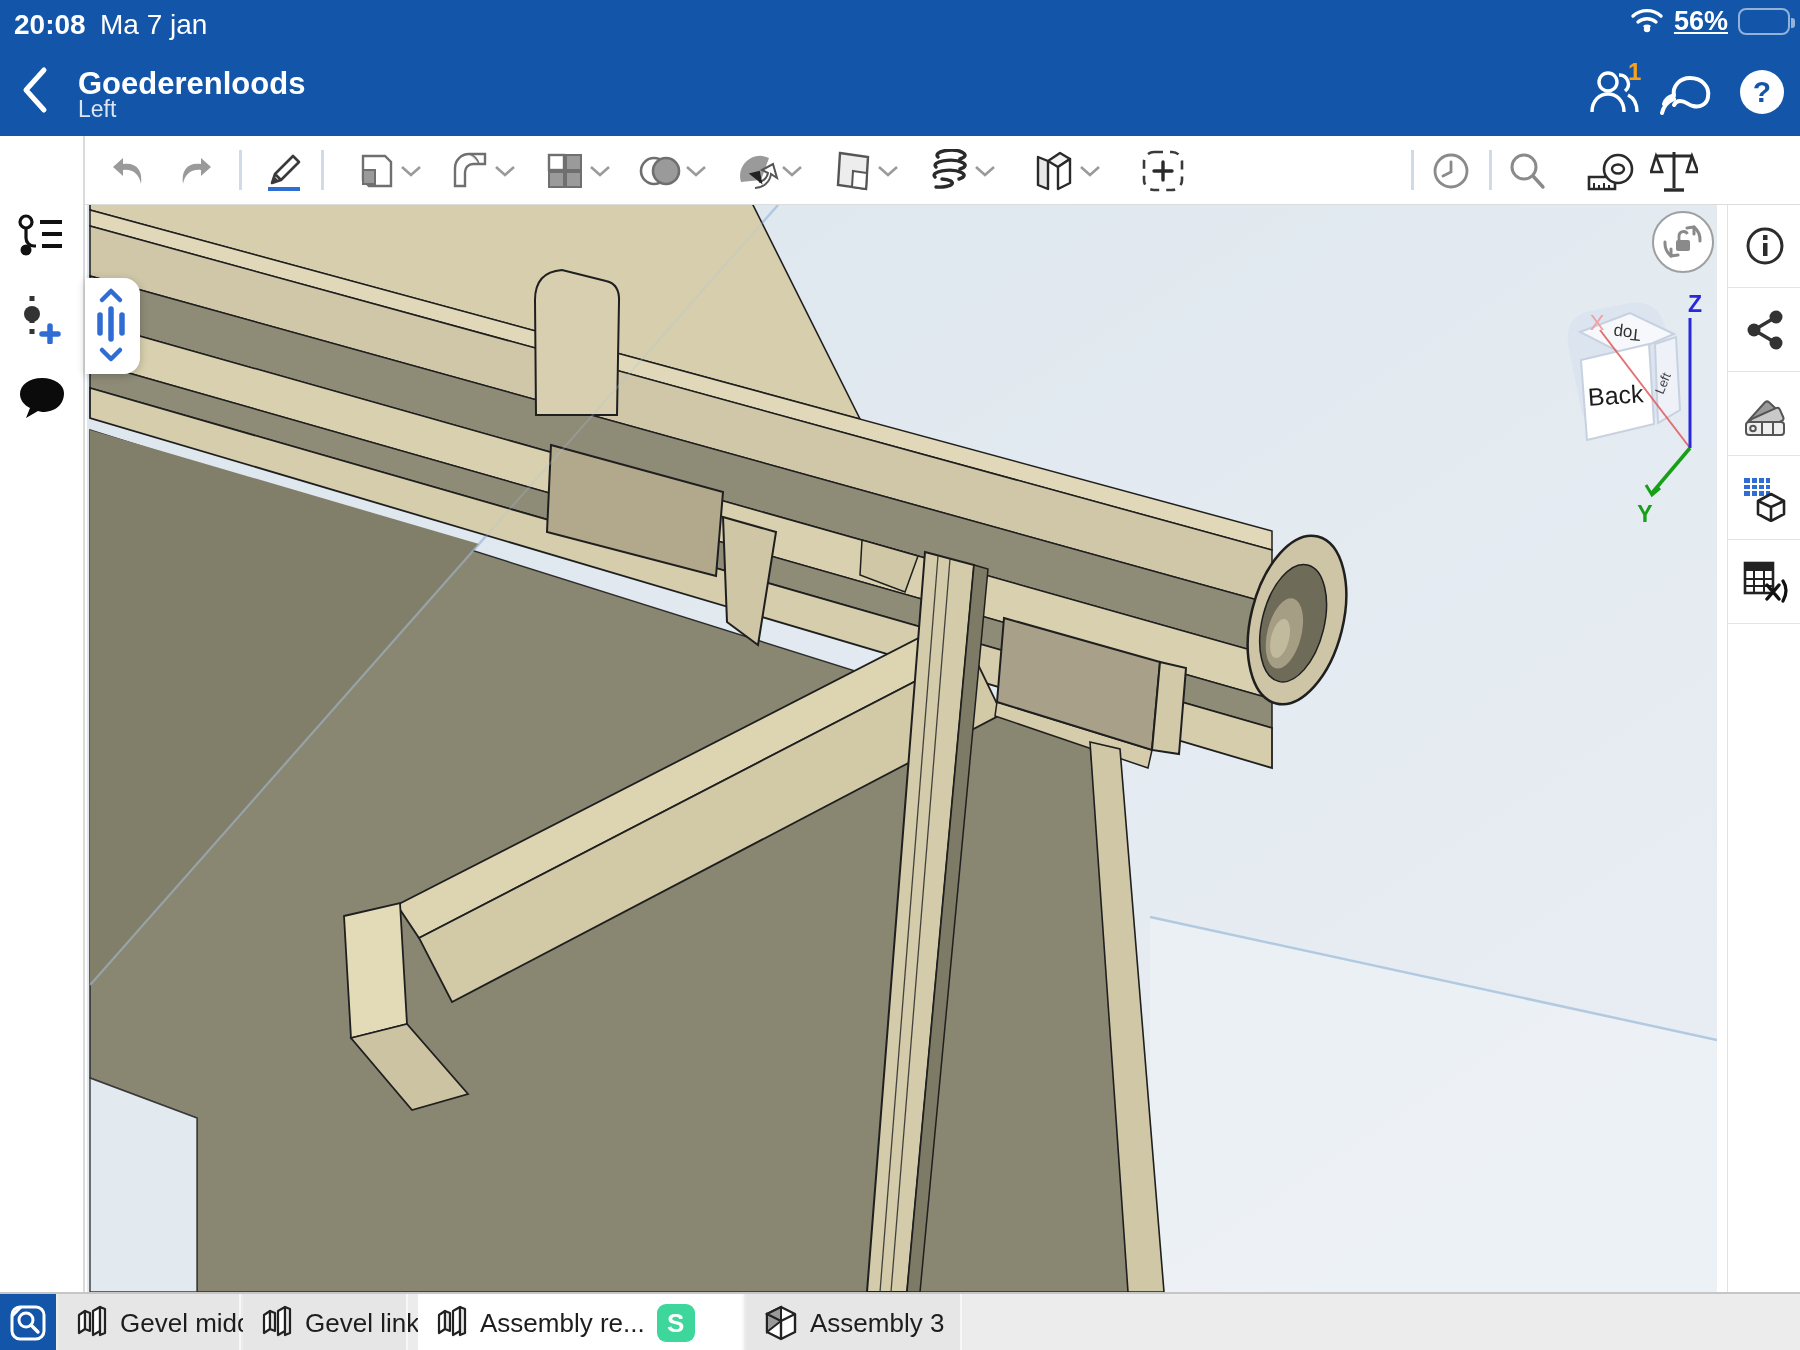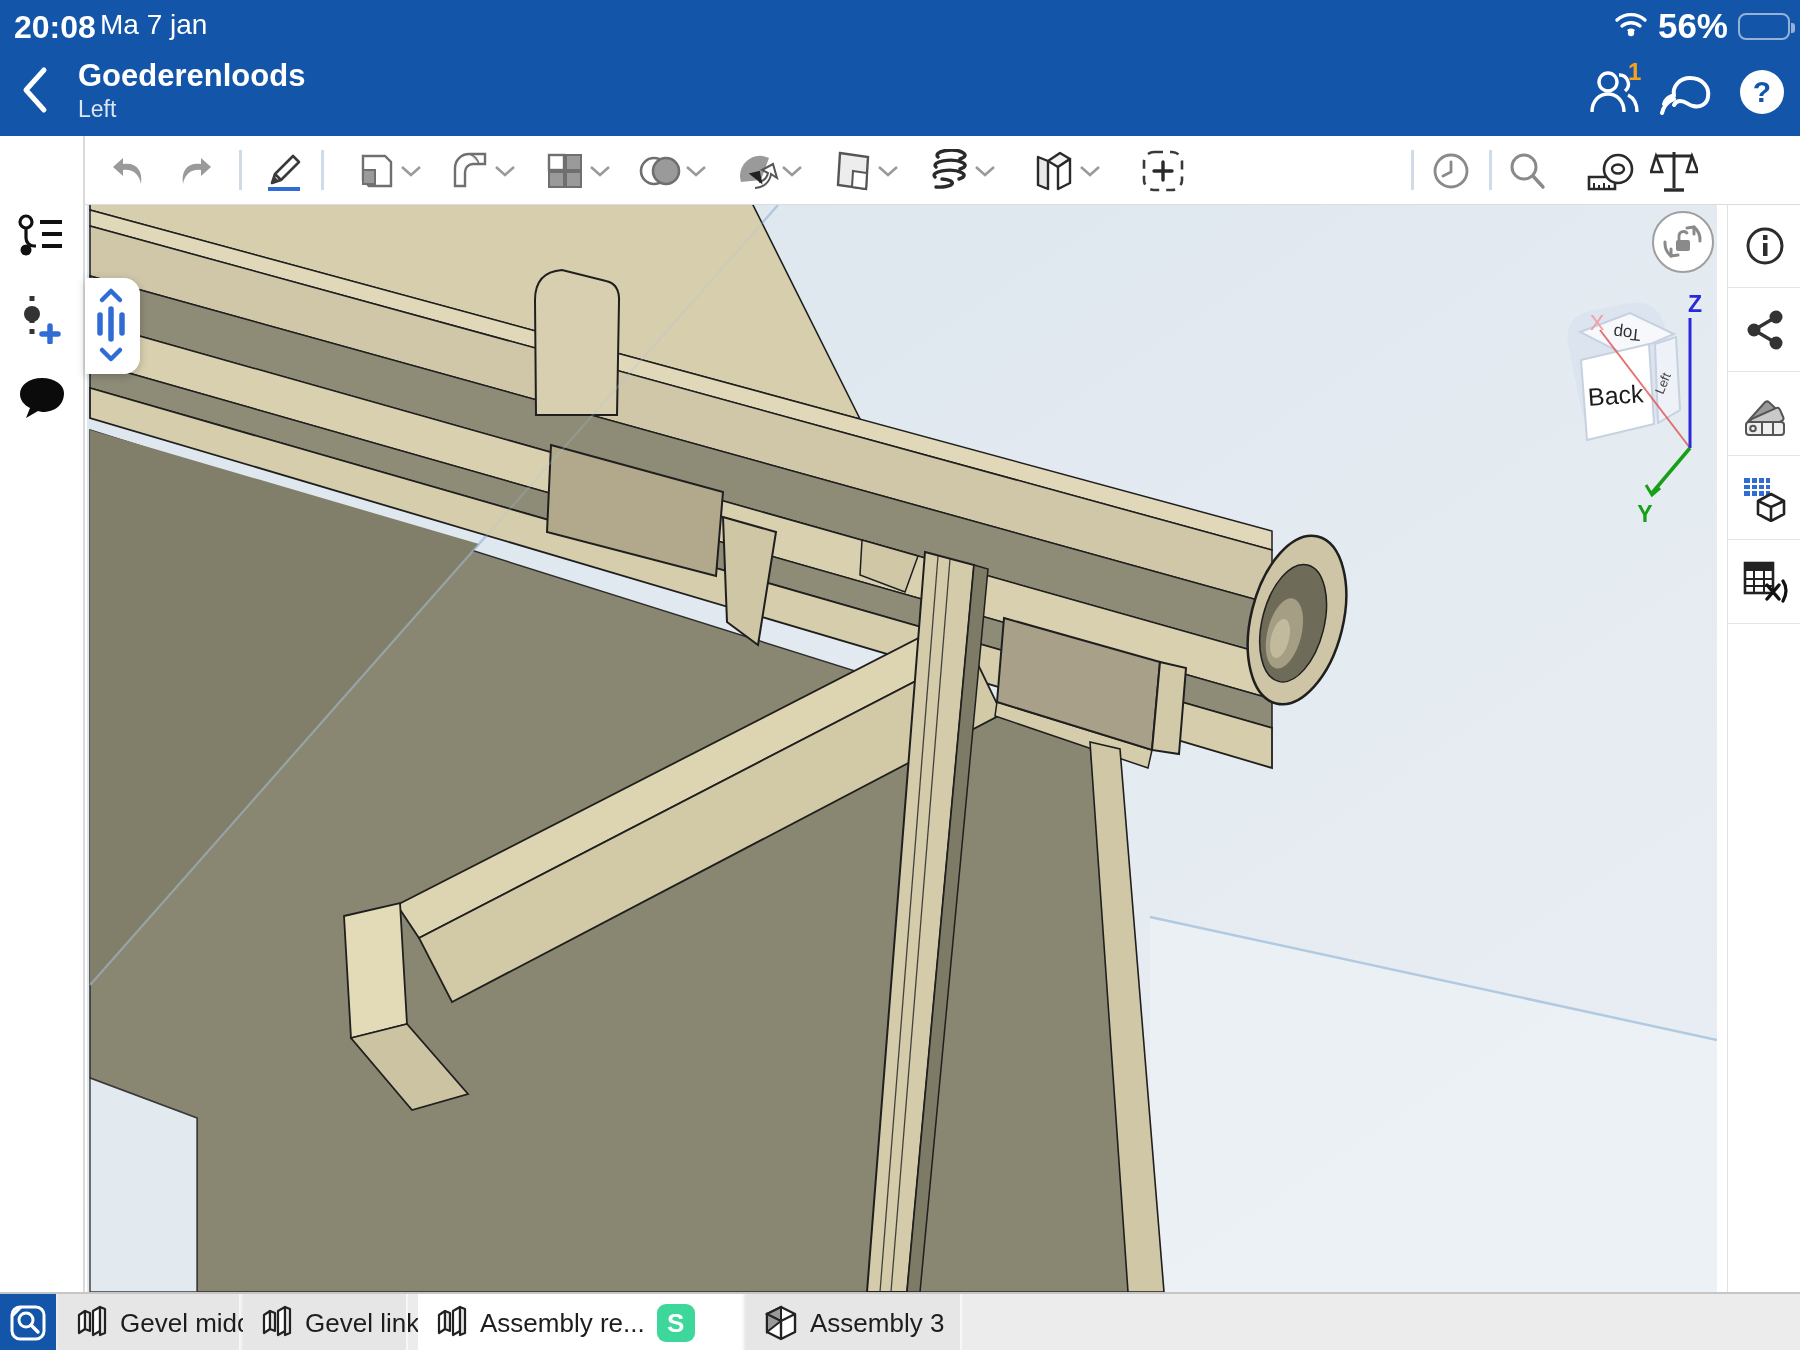"20:08" #statusbar .time { font-size: 32px -> 28px }
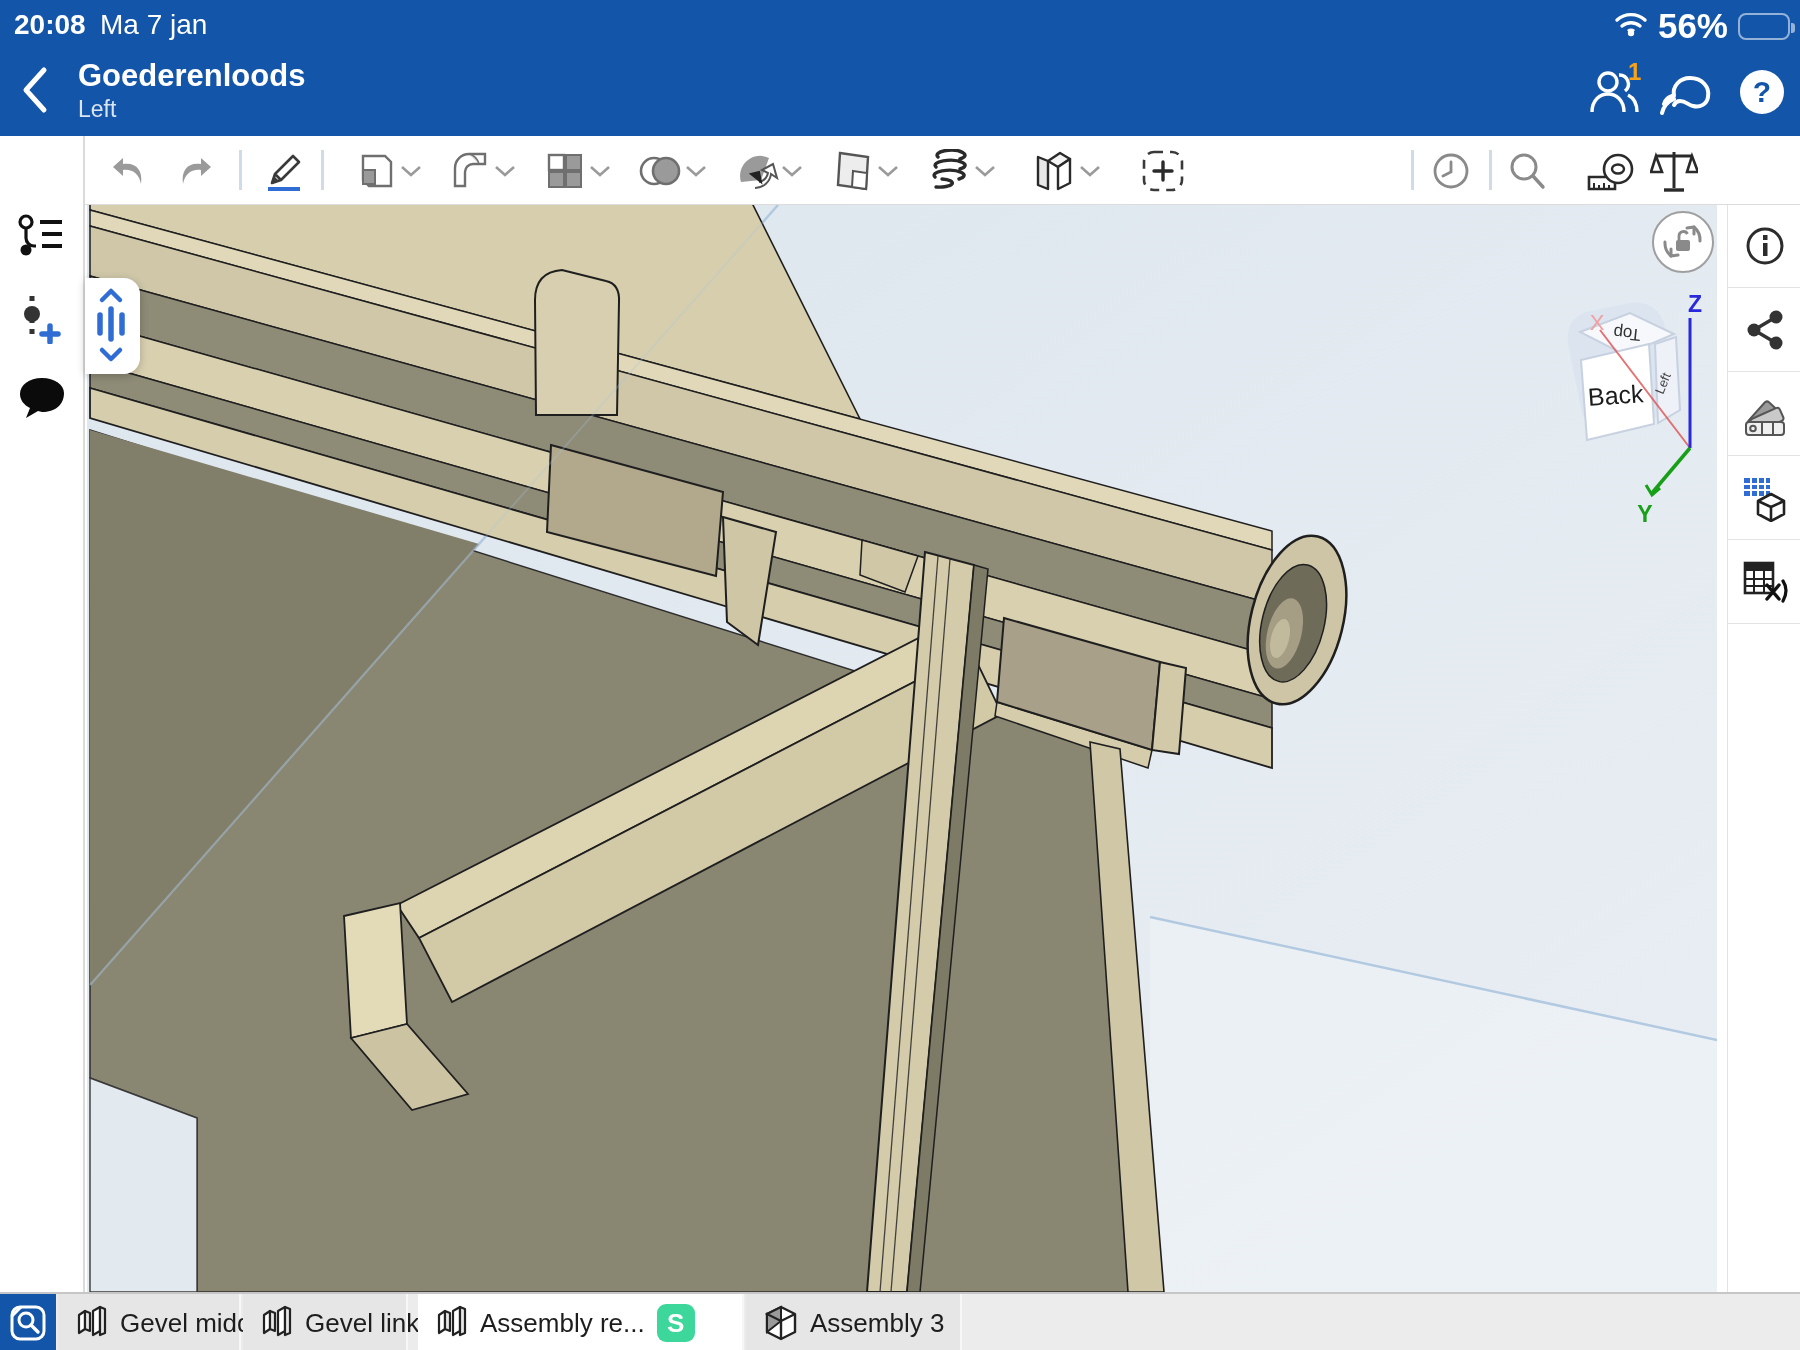"56%" #statusbar .batt-pct { font-size: 35px -> 27px; text-decoration: none -> underline }
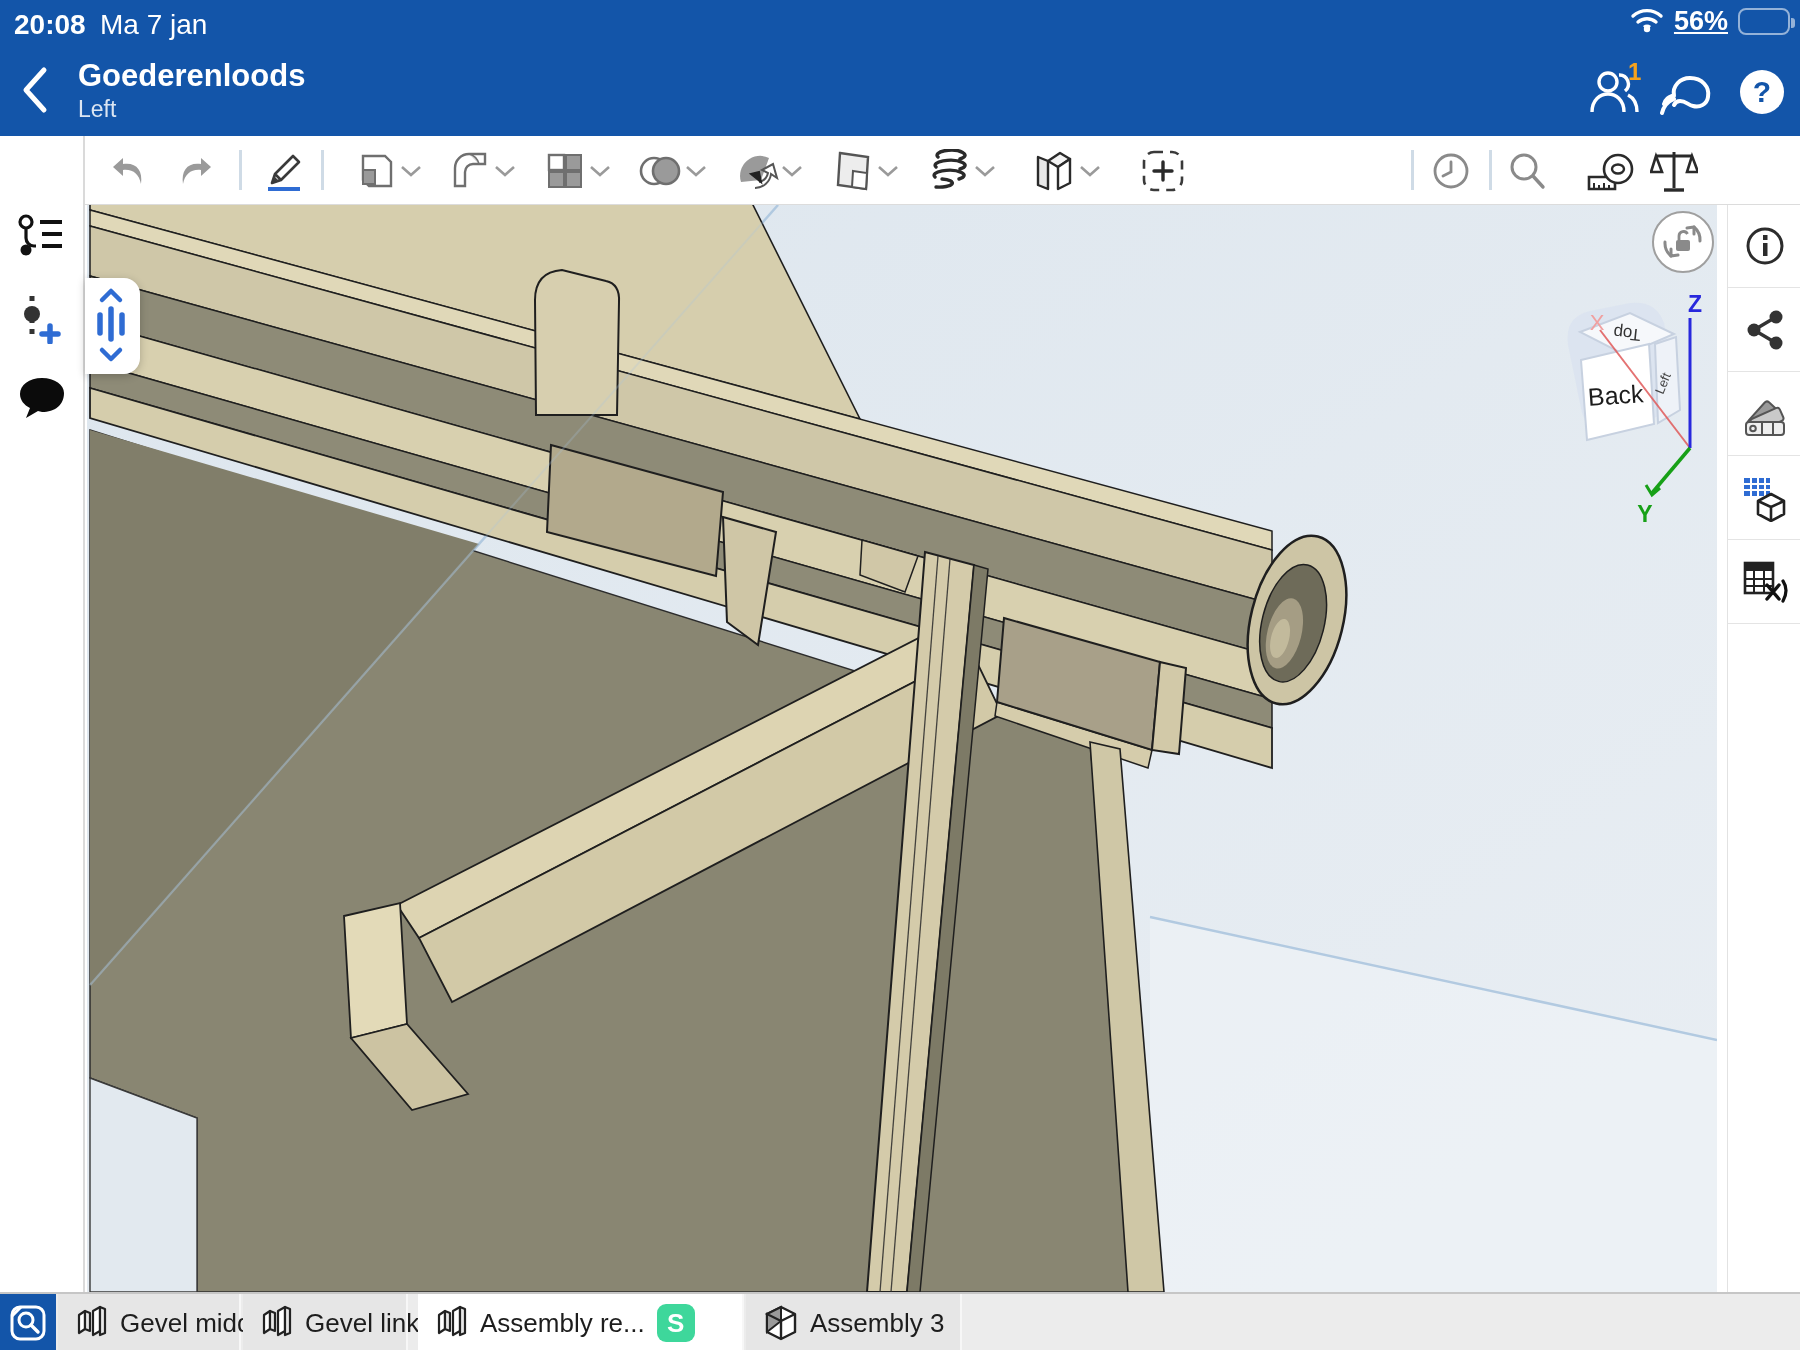"Goederenloods" #header .title { top: 14px -> 22px }
